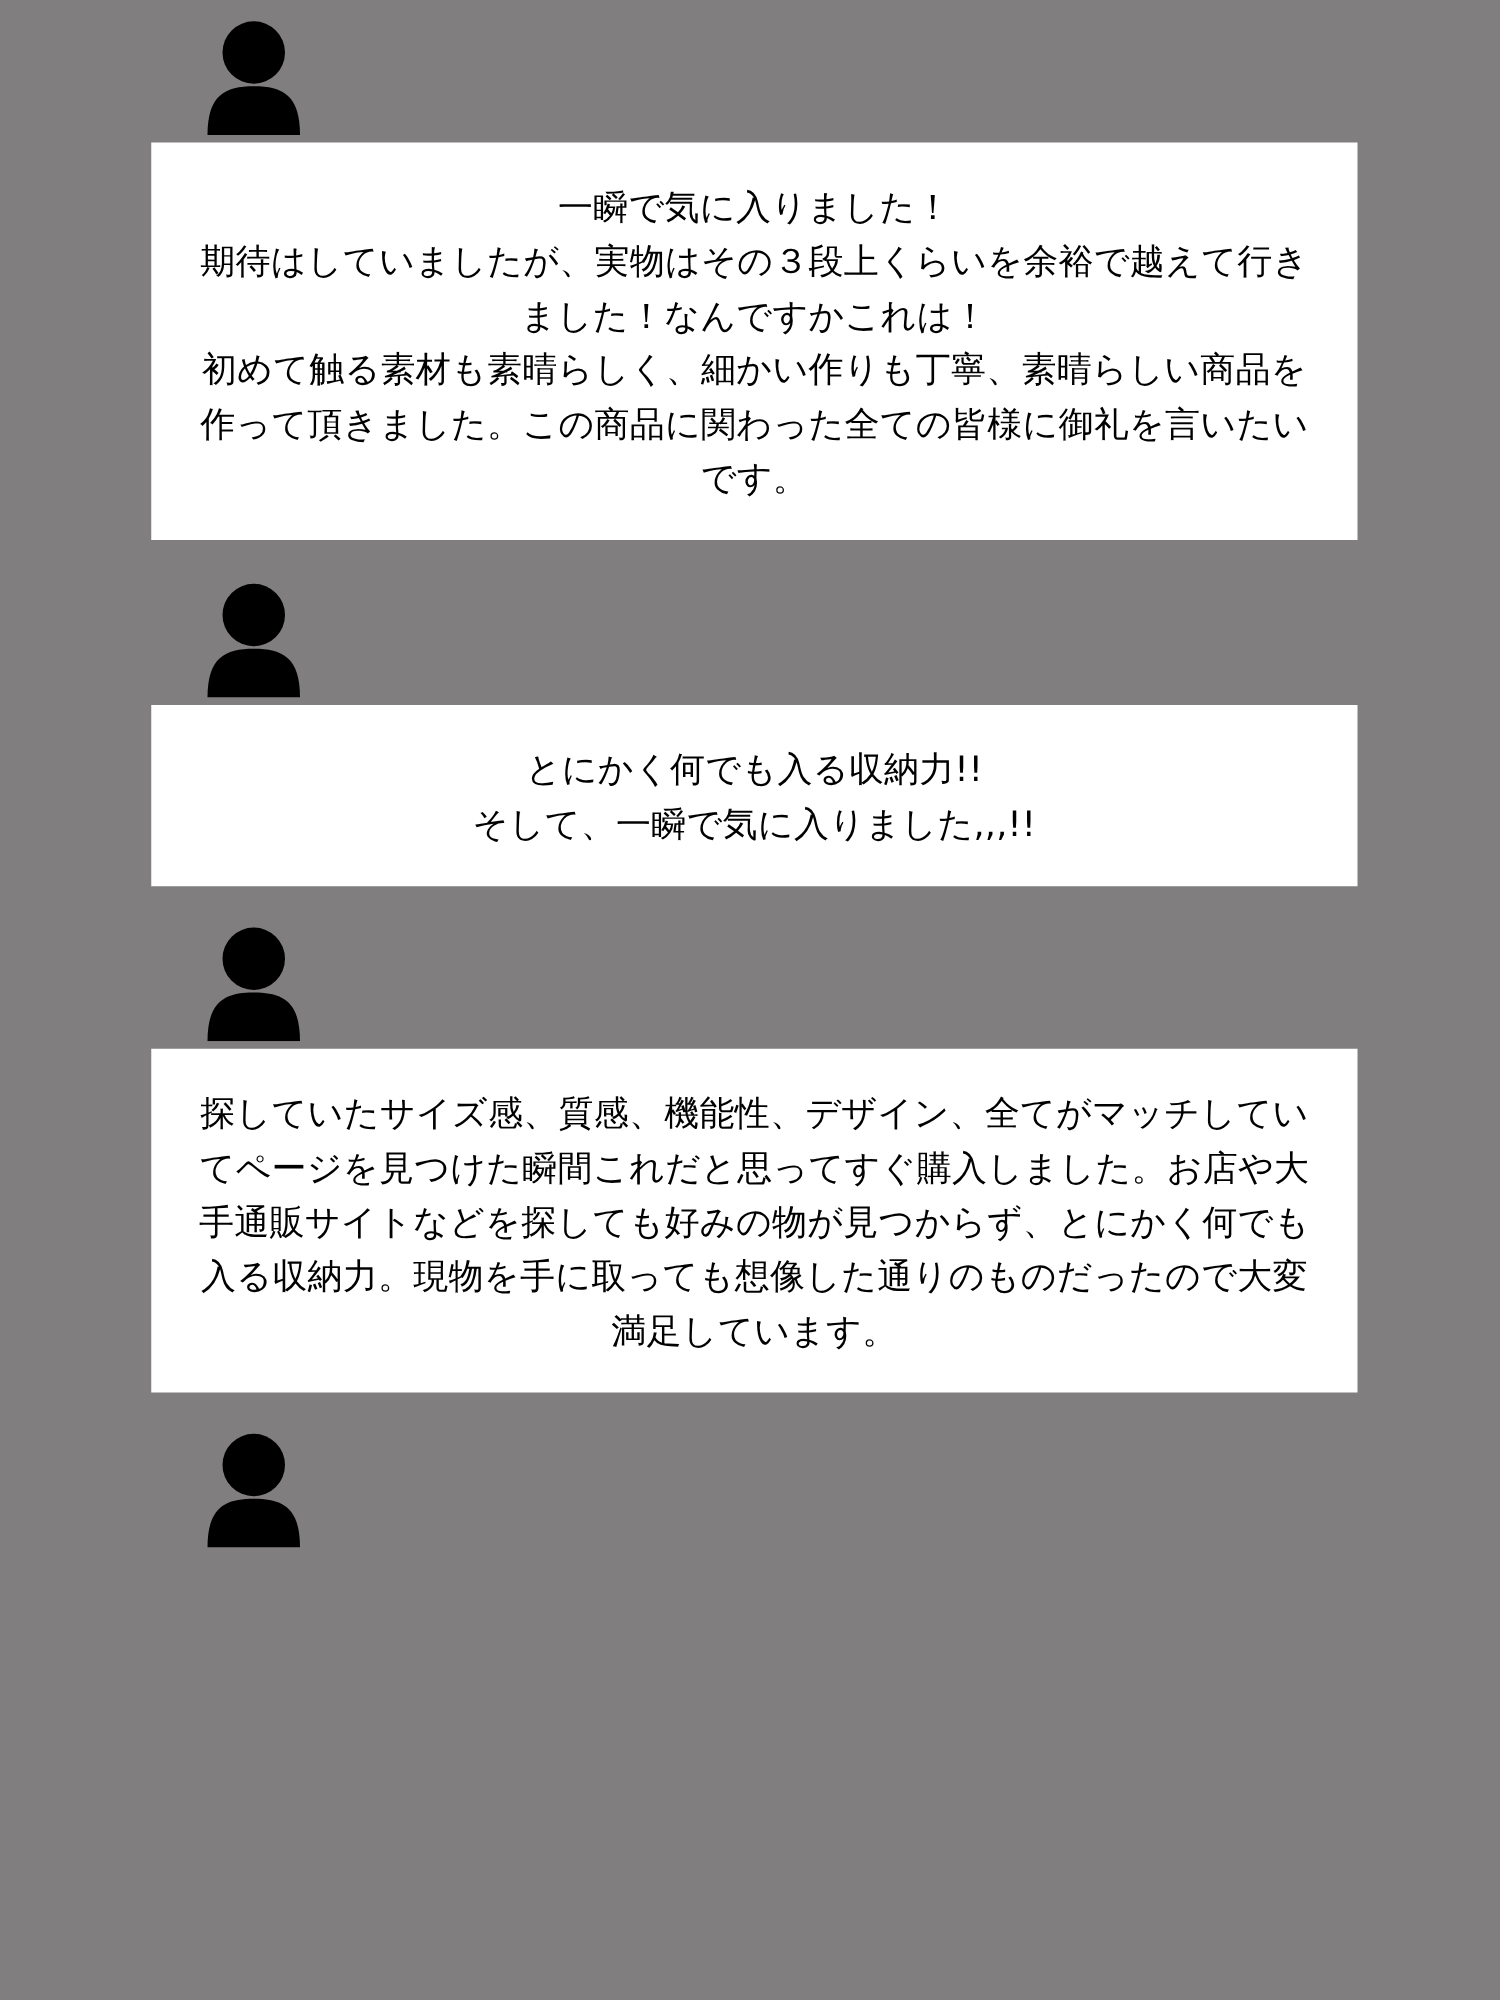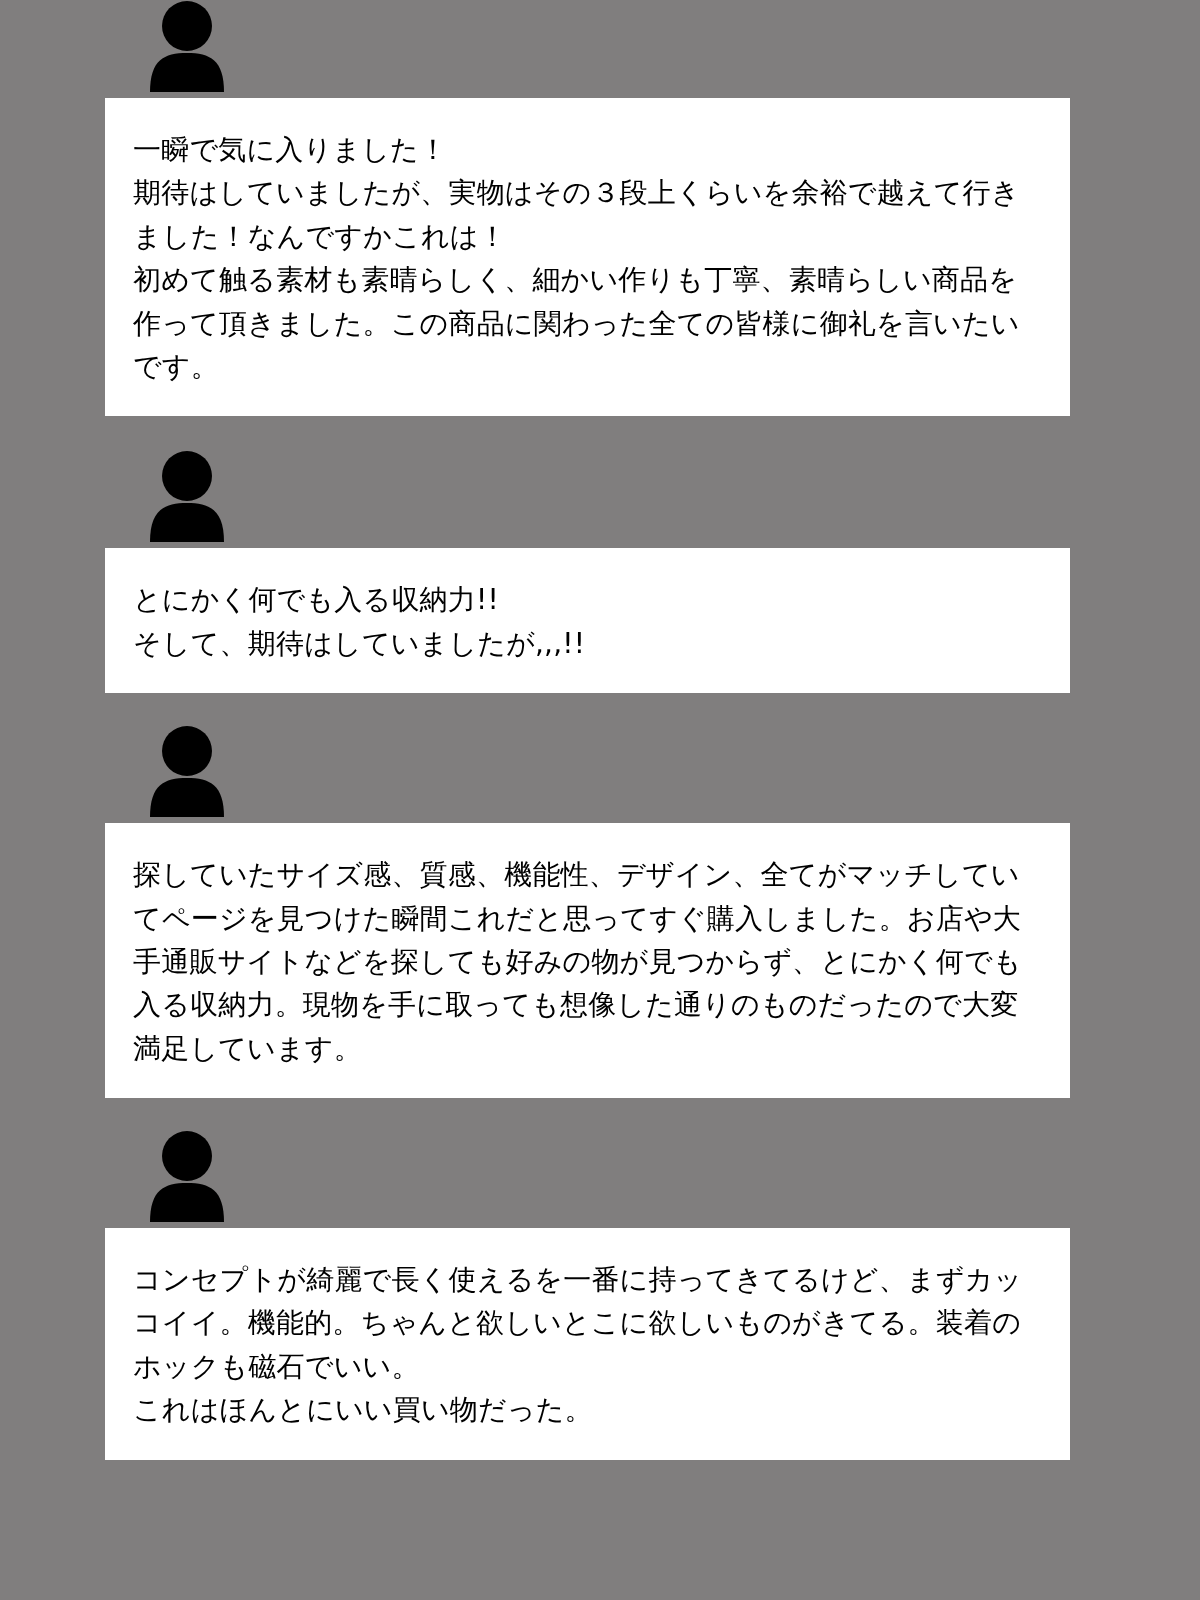"一瞬で気に入りました！" .page { padding: 0 -> 16px; text-align: none -> center }
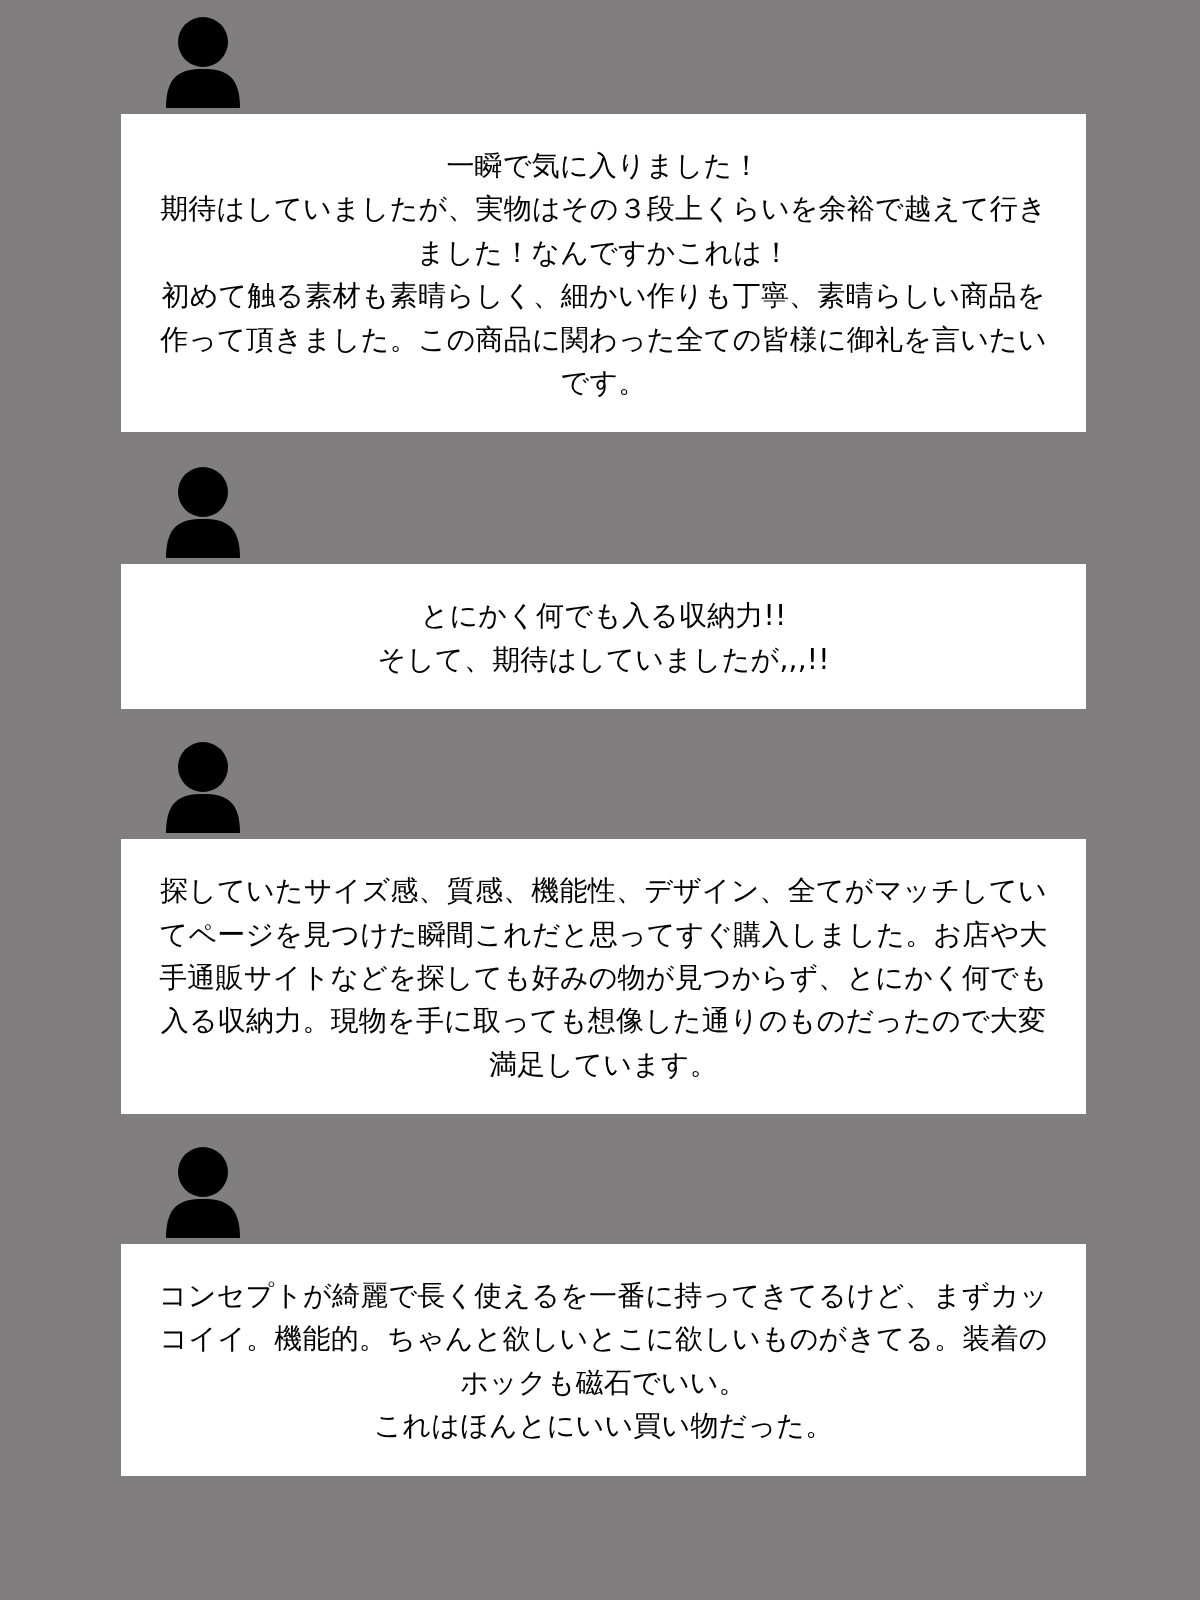"とにかく何でも入る収納力!!" p { text: 期待はしていましたが -> 一瞬で気に入りました }
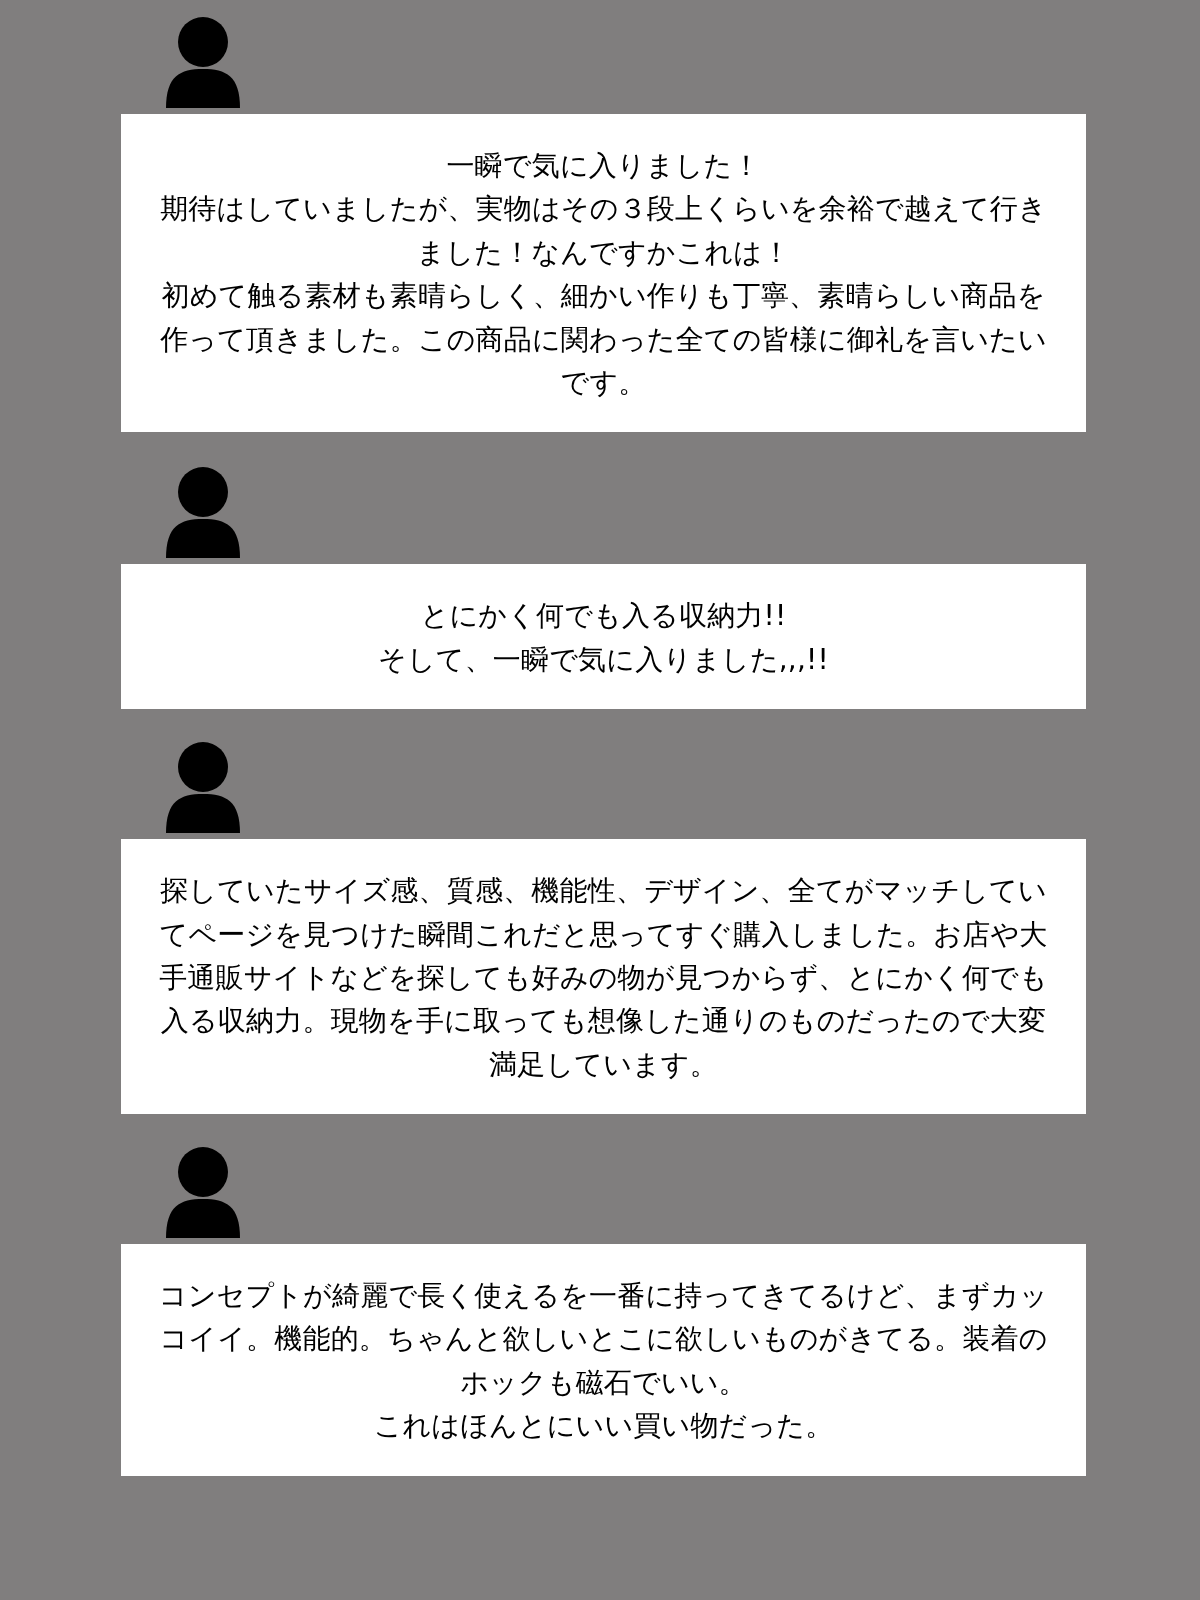"コンセプトが綺麗で長く使えるを一番に持ってきてるけど、まずカッコイイ。機能的。ち" div.bubble { html: <div> <p>コンセプトが綺麗で長く使えるを一番に持ってきてるけど、まずカッコイイ。機能的。ちゃんと欲しいとこに欲しいものがきてる。装着のホックも磁石でいい。 これはほんとにいい買い物だった。</p> </div> -> none }
